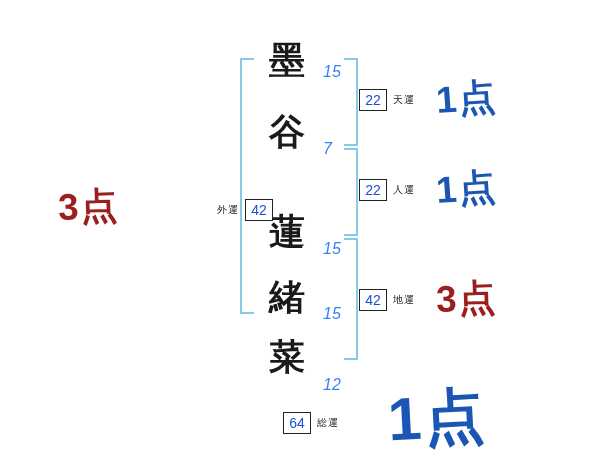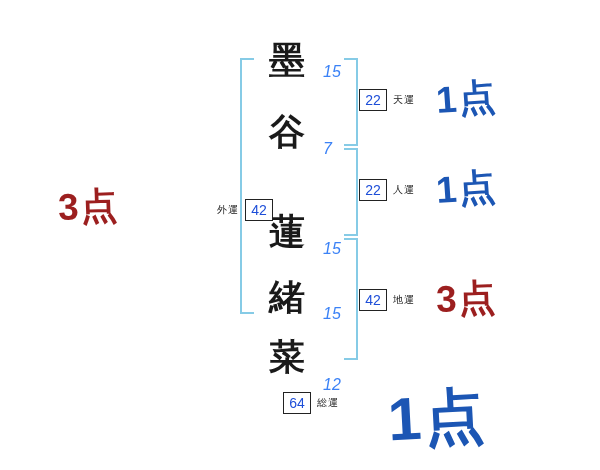"64" div.fortune-row { top: 392px -> 412px }
